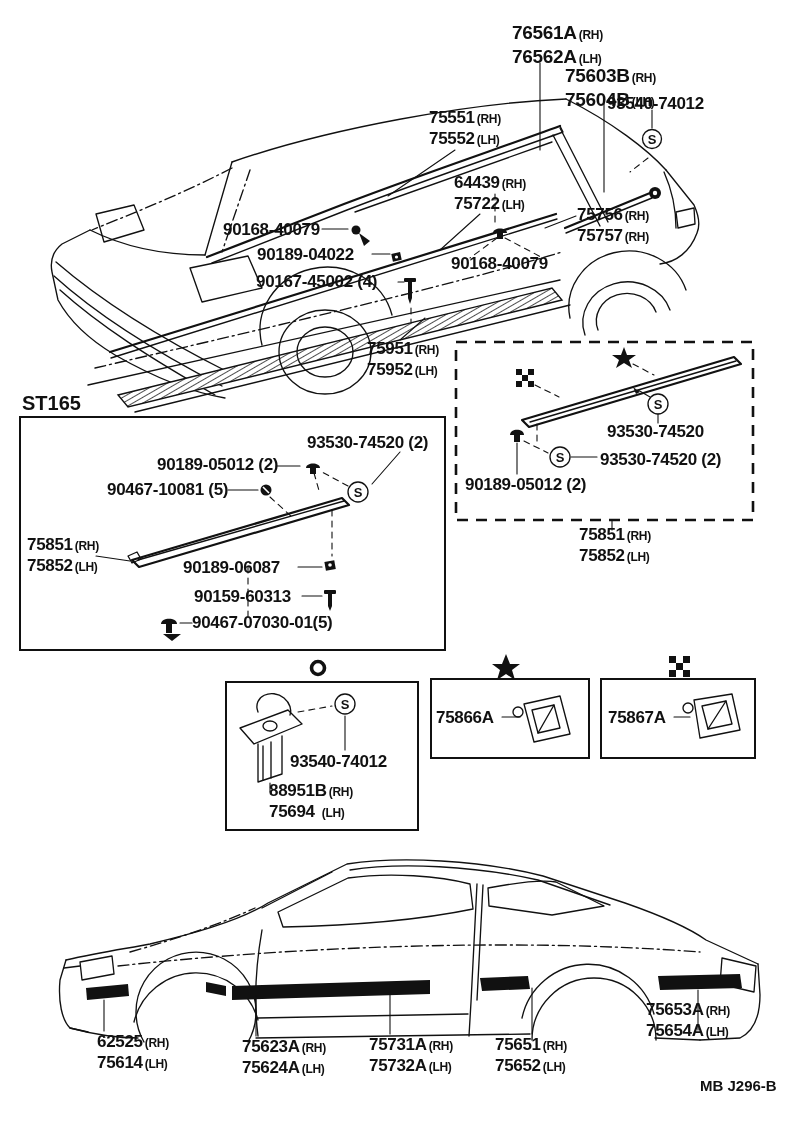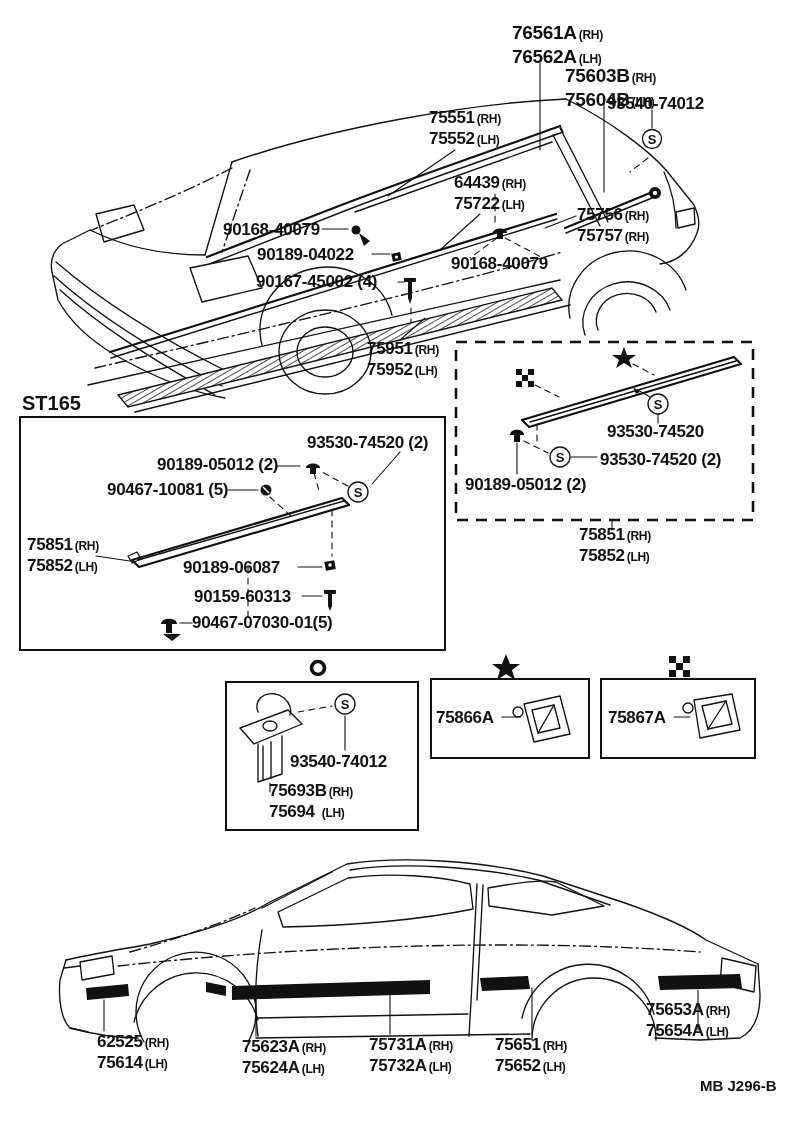"75693B" span.pn { text: 75693B -> 88951B }
